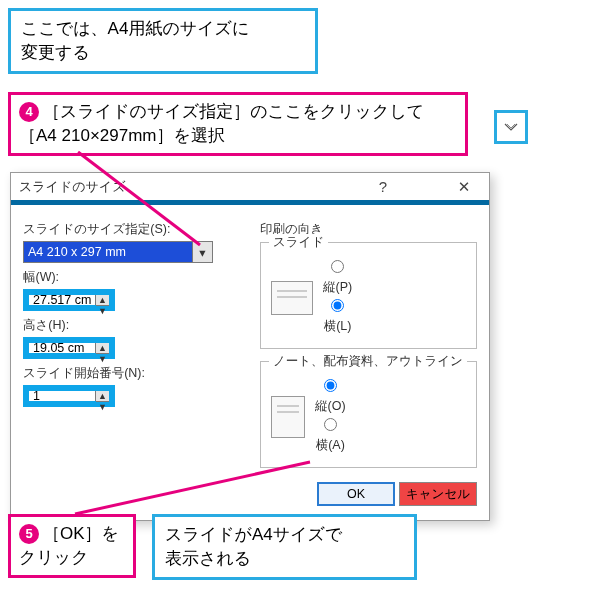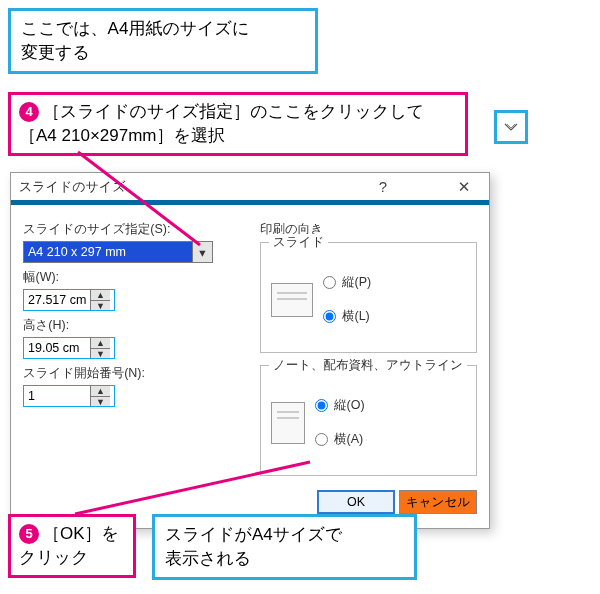"縦(P)" .radio-row { flex-direction: none -> column; margin: 17px 0 -> 3px 0 }
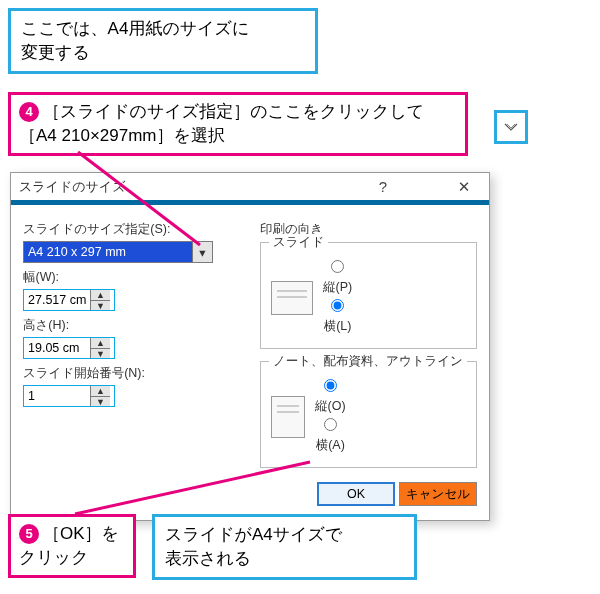"27.517 cm" .spinner { border: 1px solid #0ea5e9 -> 6px solid #0ea5e9 }
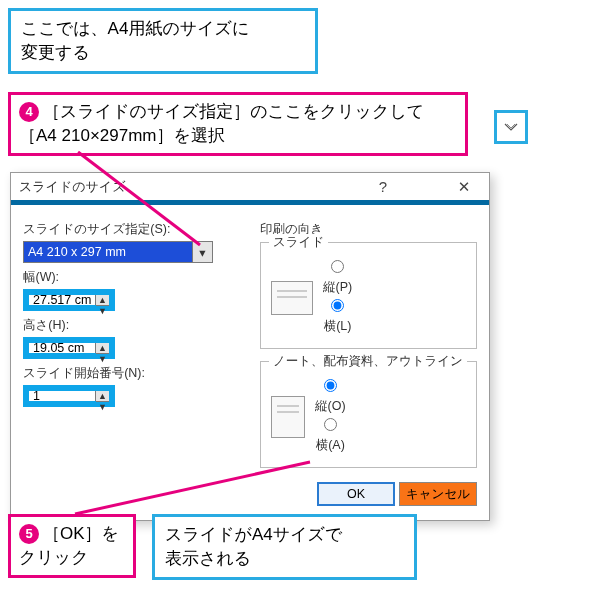"キャンセル" .dlg-buttons button { background: #f97316 -> #ef4444 }
